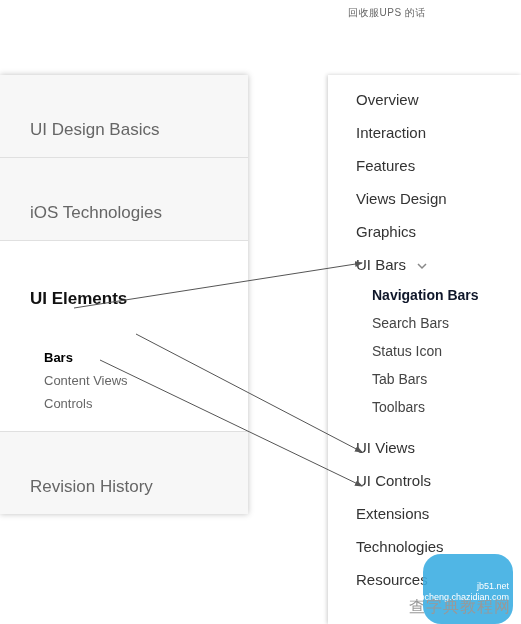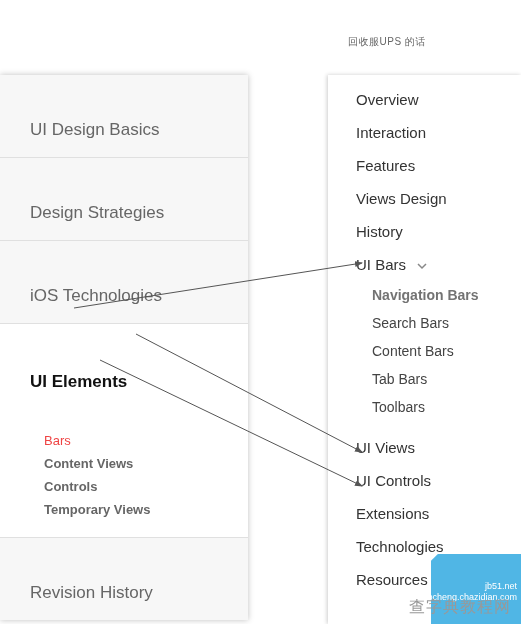"回收服UPS 的话" .header-text { margin-top: 29px -> none }
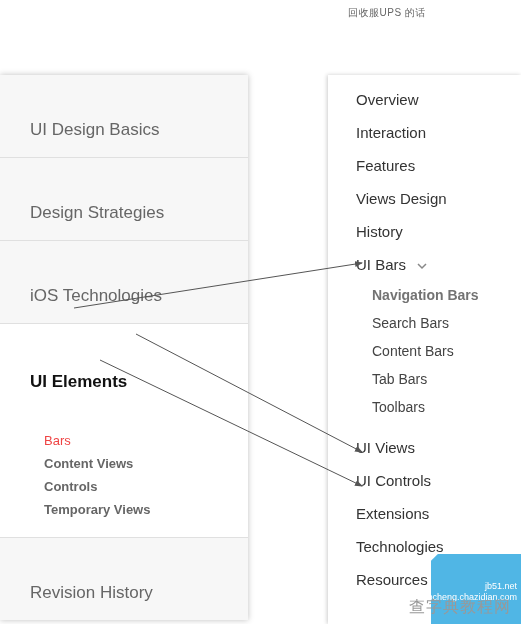"Design Strategies" div.left-section { html: <div> <div>Design Strategies</div> </div> -> none }
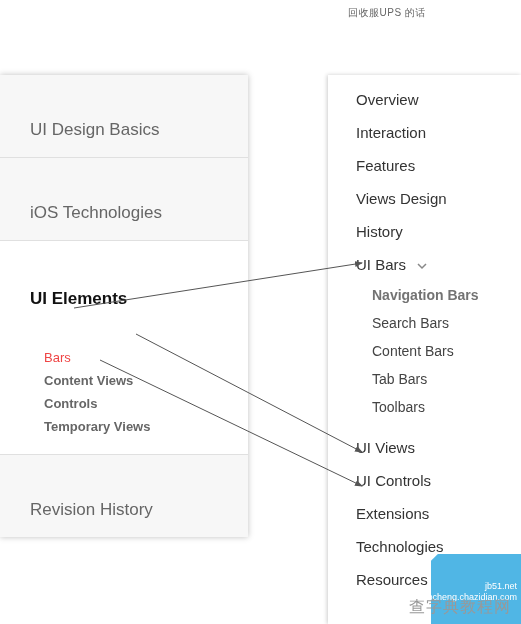"History" div.right-item { text: History -> Graphics }
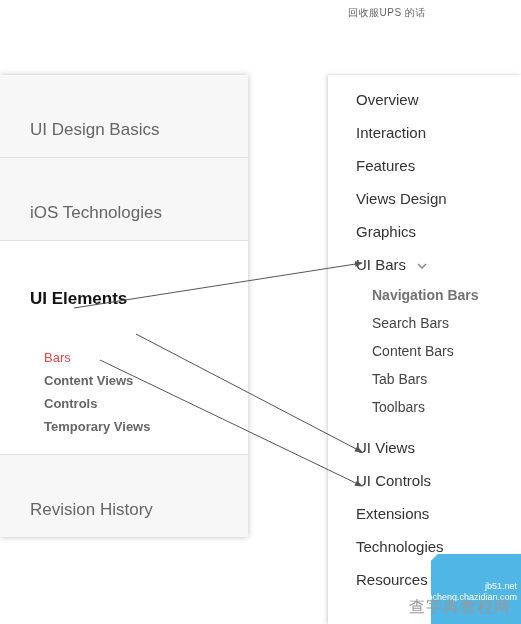"Navigation Bars" .right-sub-bold { color: #737373 -> #0f172a }
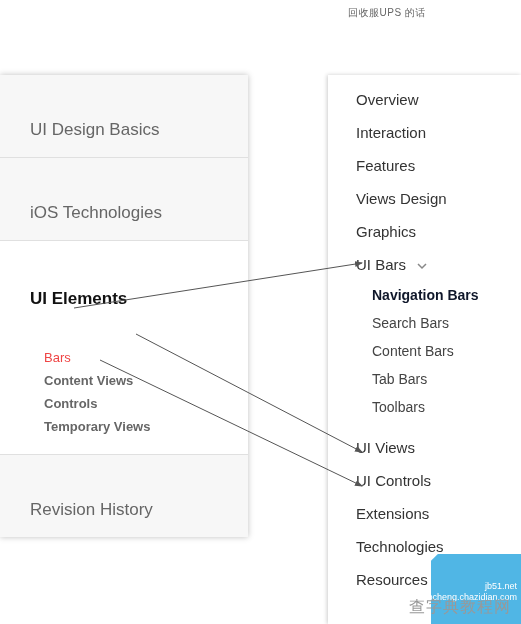"Bars" .left-sub-item-bold { color: #ef4444 -> #000000; font-weight: normal -> bold }
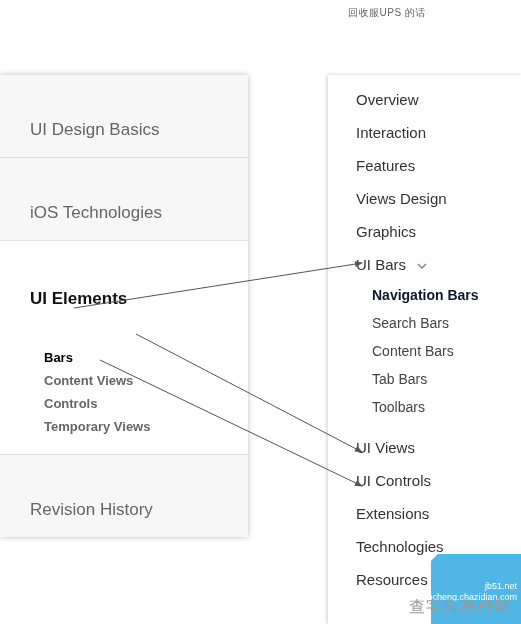"Content Bars" div.right-sub { text: Content Bars -> Status Icon }
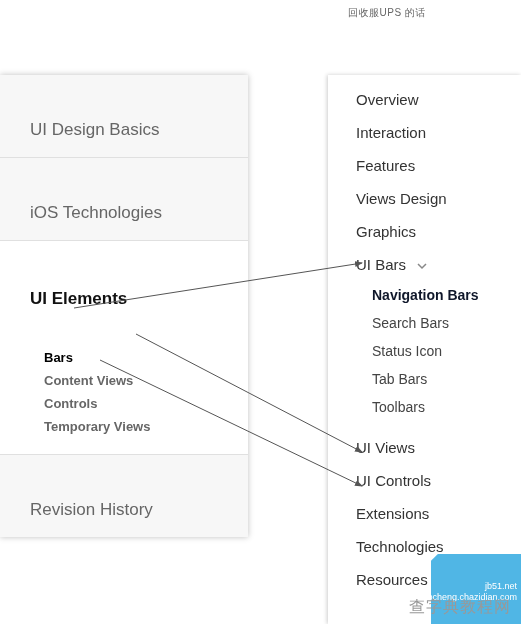"Content Views" .left-sub-item { font-weight: bold -> none }
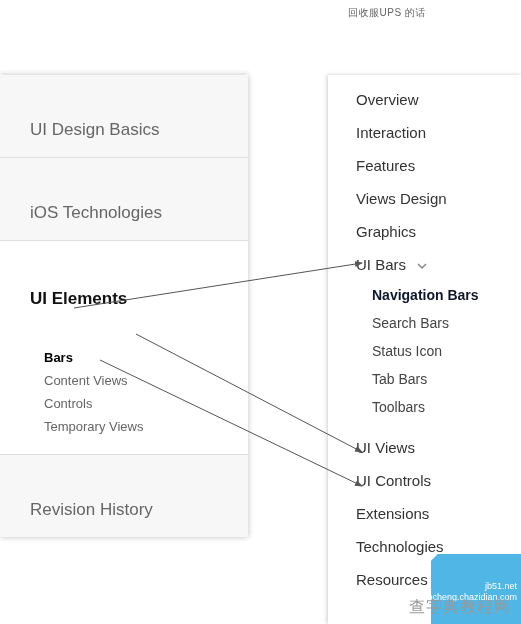"Temporary Views" li.left-sub-item { html: <li>Temporary Views</li> -> none }
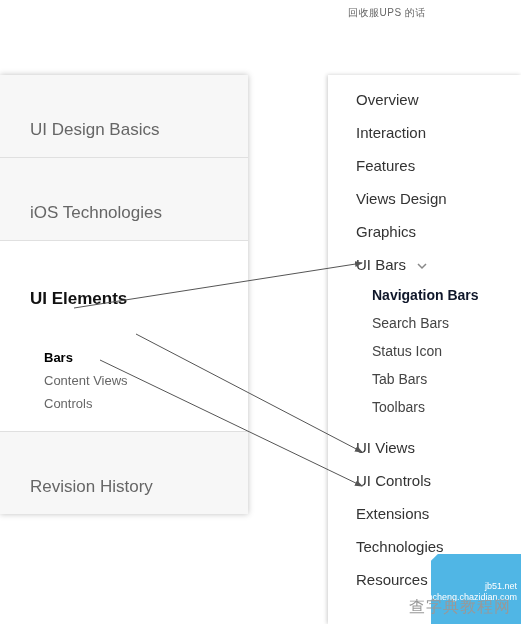"jb51.net" .corner { border-radius: none -> 18px; right: 0 -> 8px }
